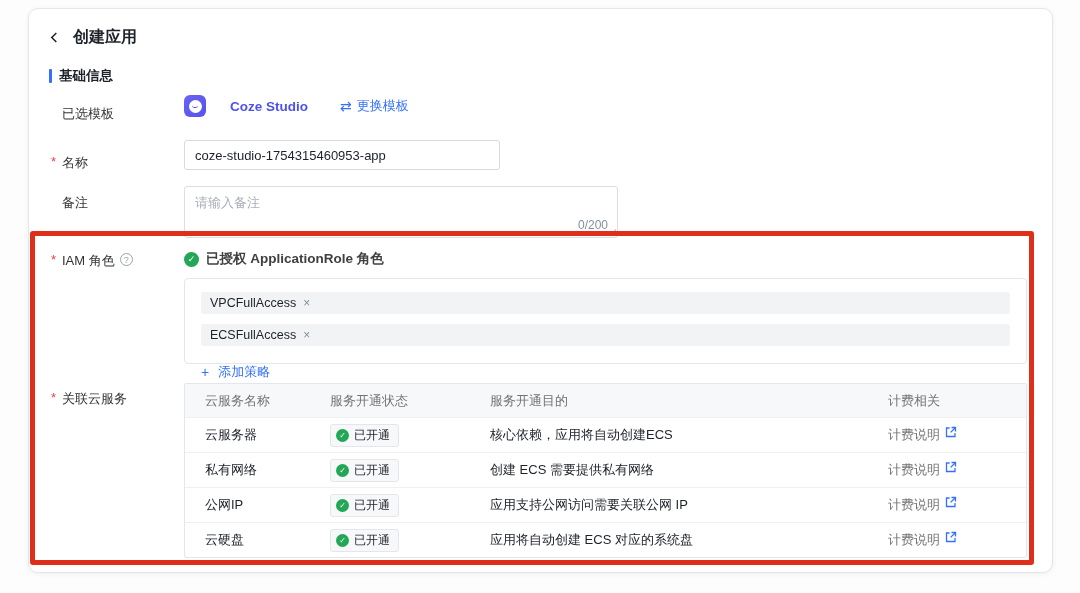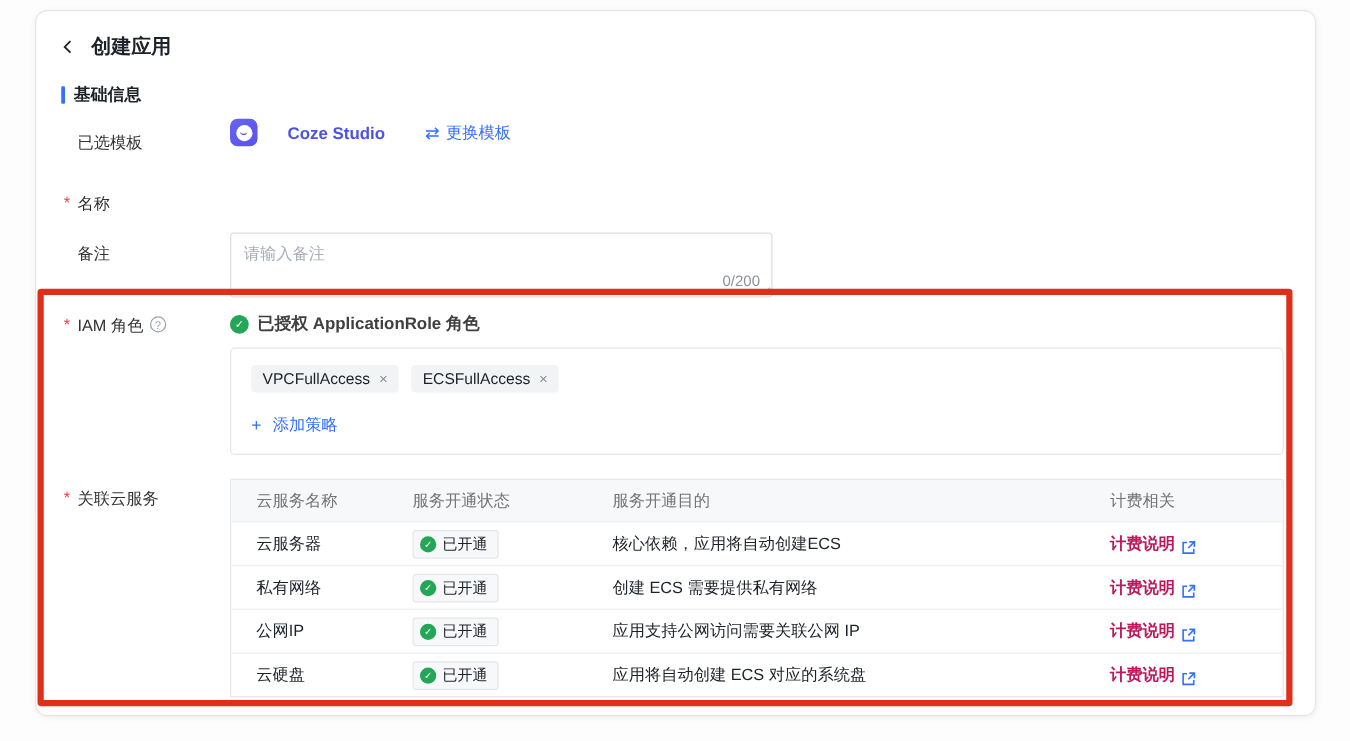"coze-studio-1754315460953-app" input.inp { html: none -> <input> }
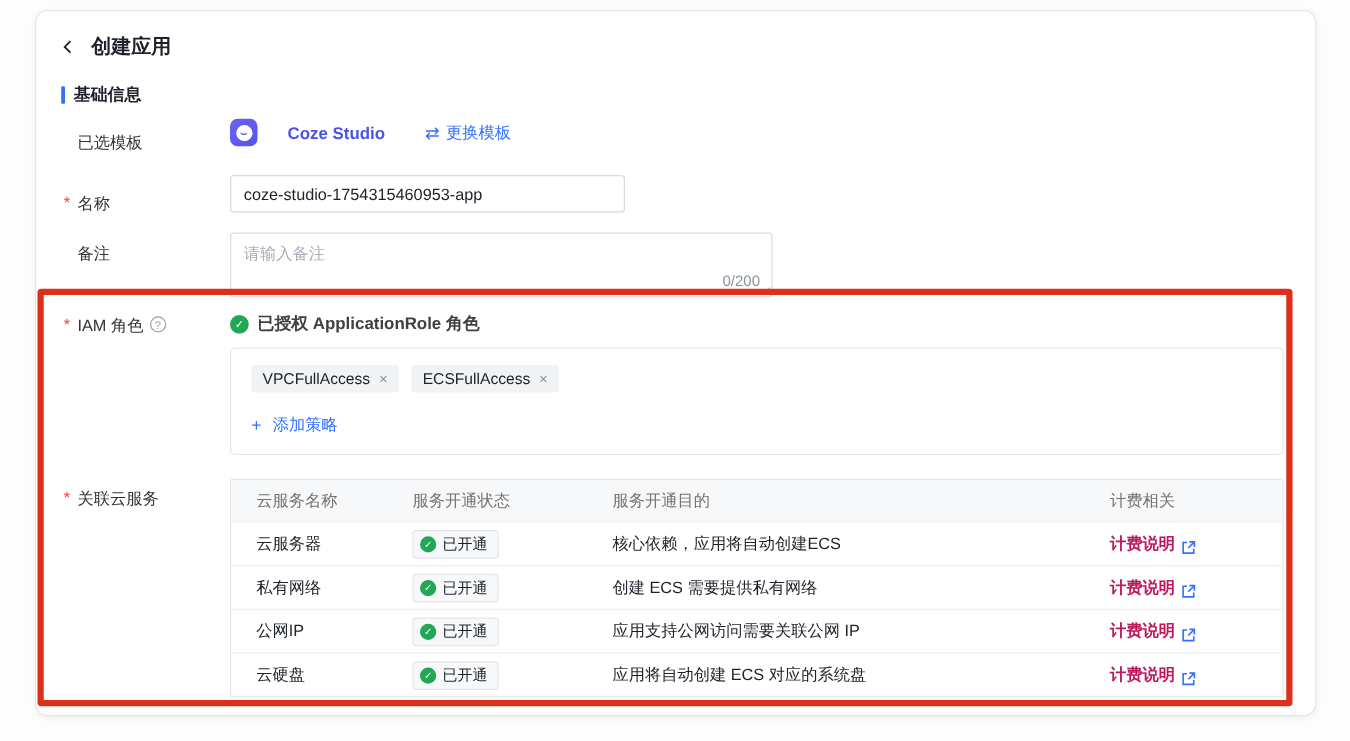"VPCFullAccess" .tags { flex-direction: none -> column }
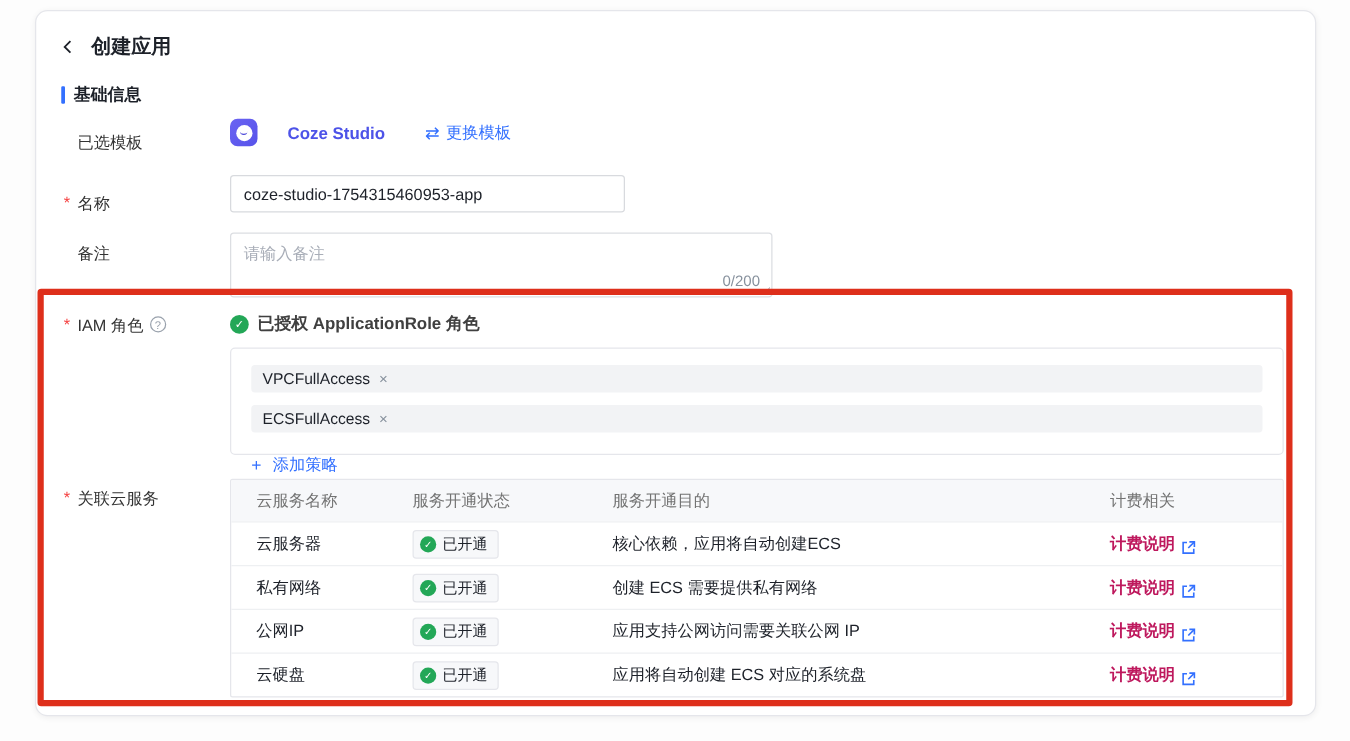"计费说明" .bill { align-items: flex-end -> flex-start; color: #be185d -> #737373; font-weight: bold -> none }
